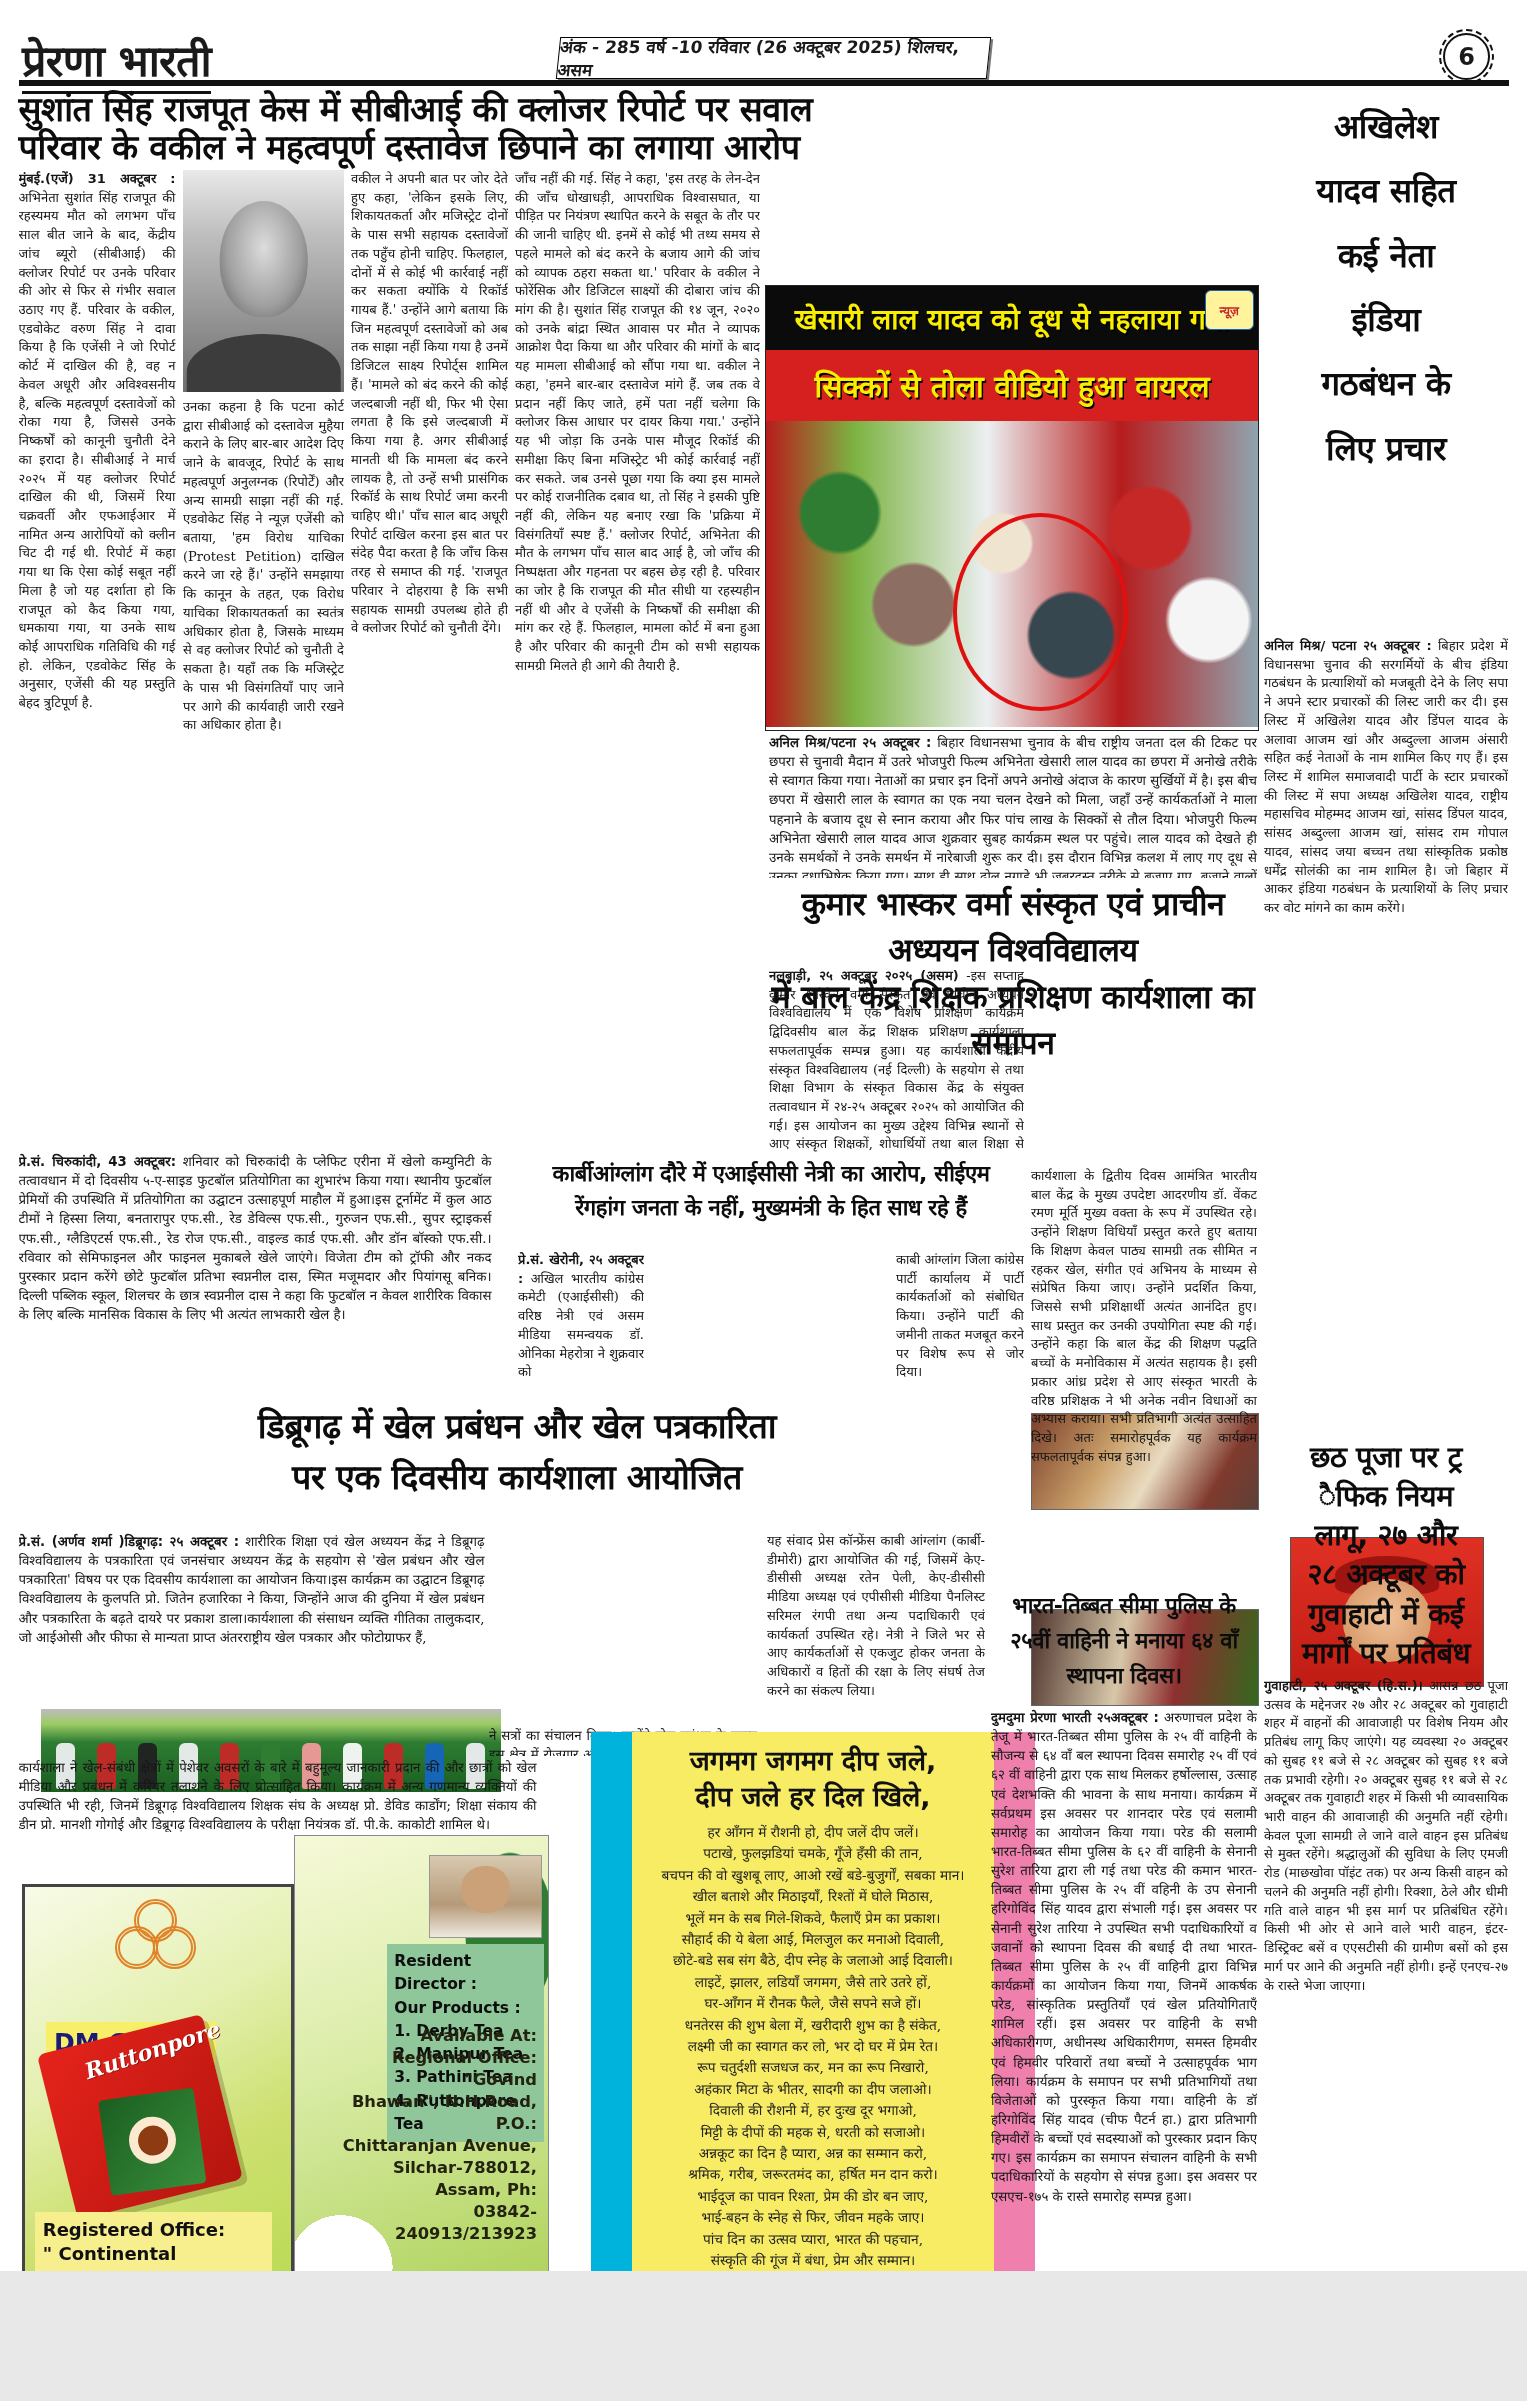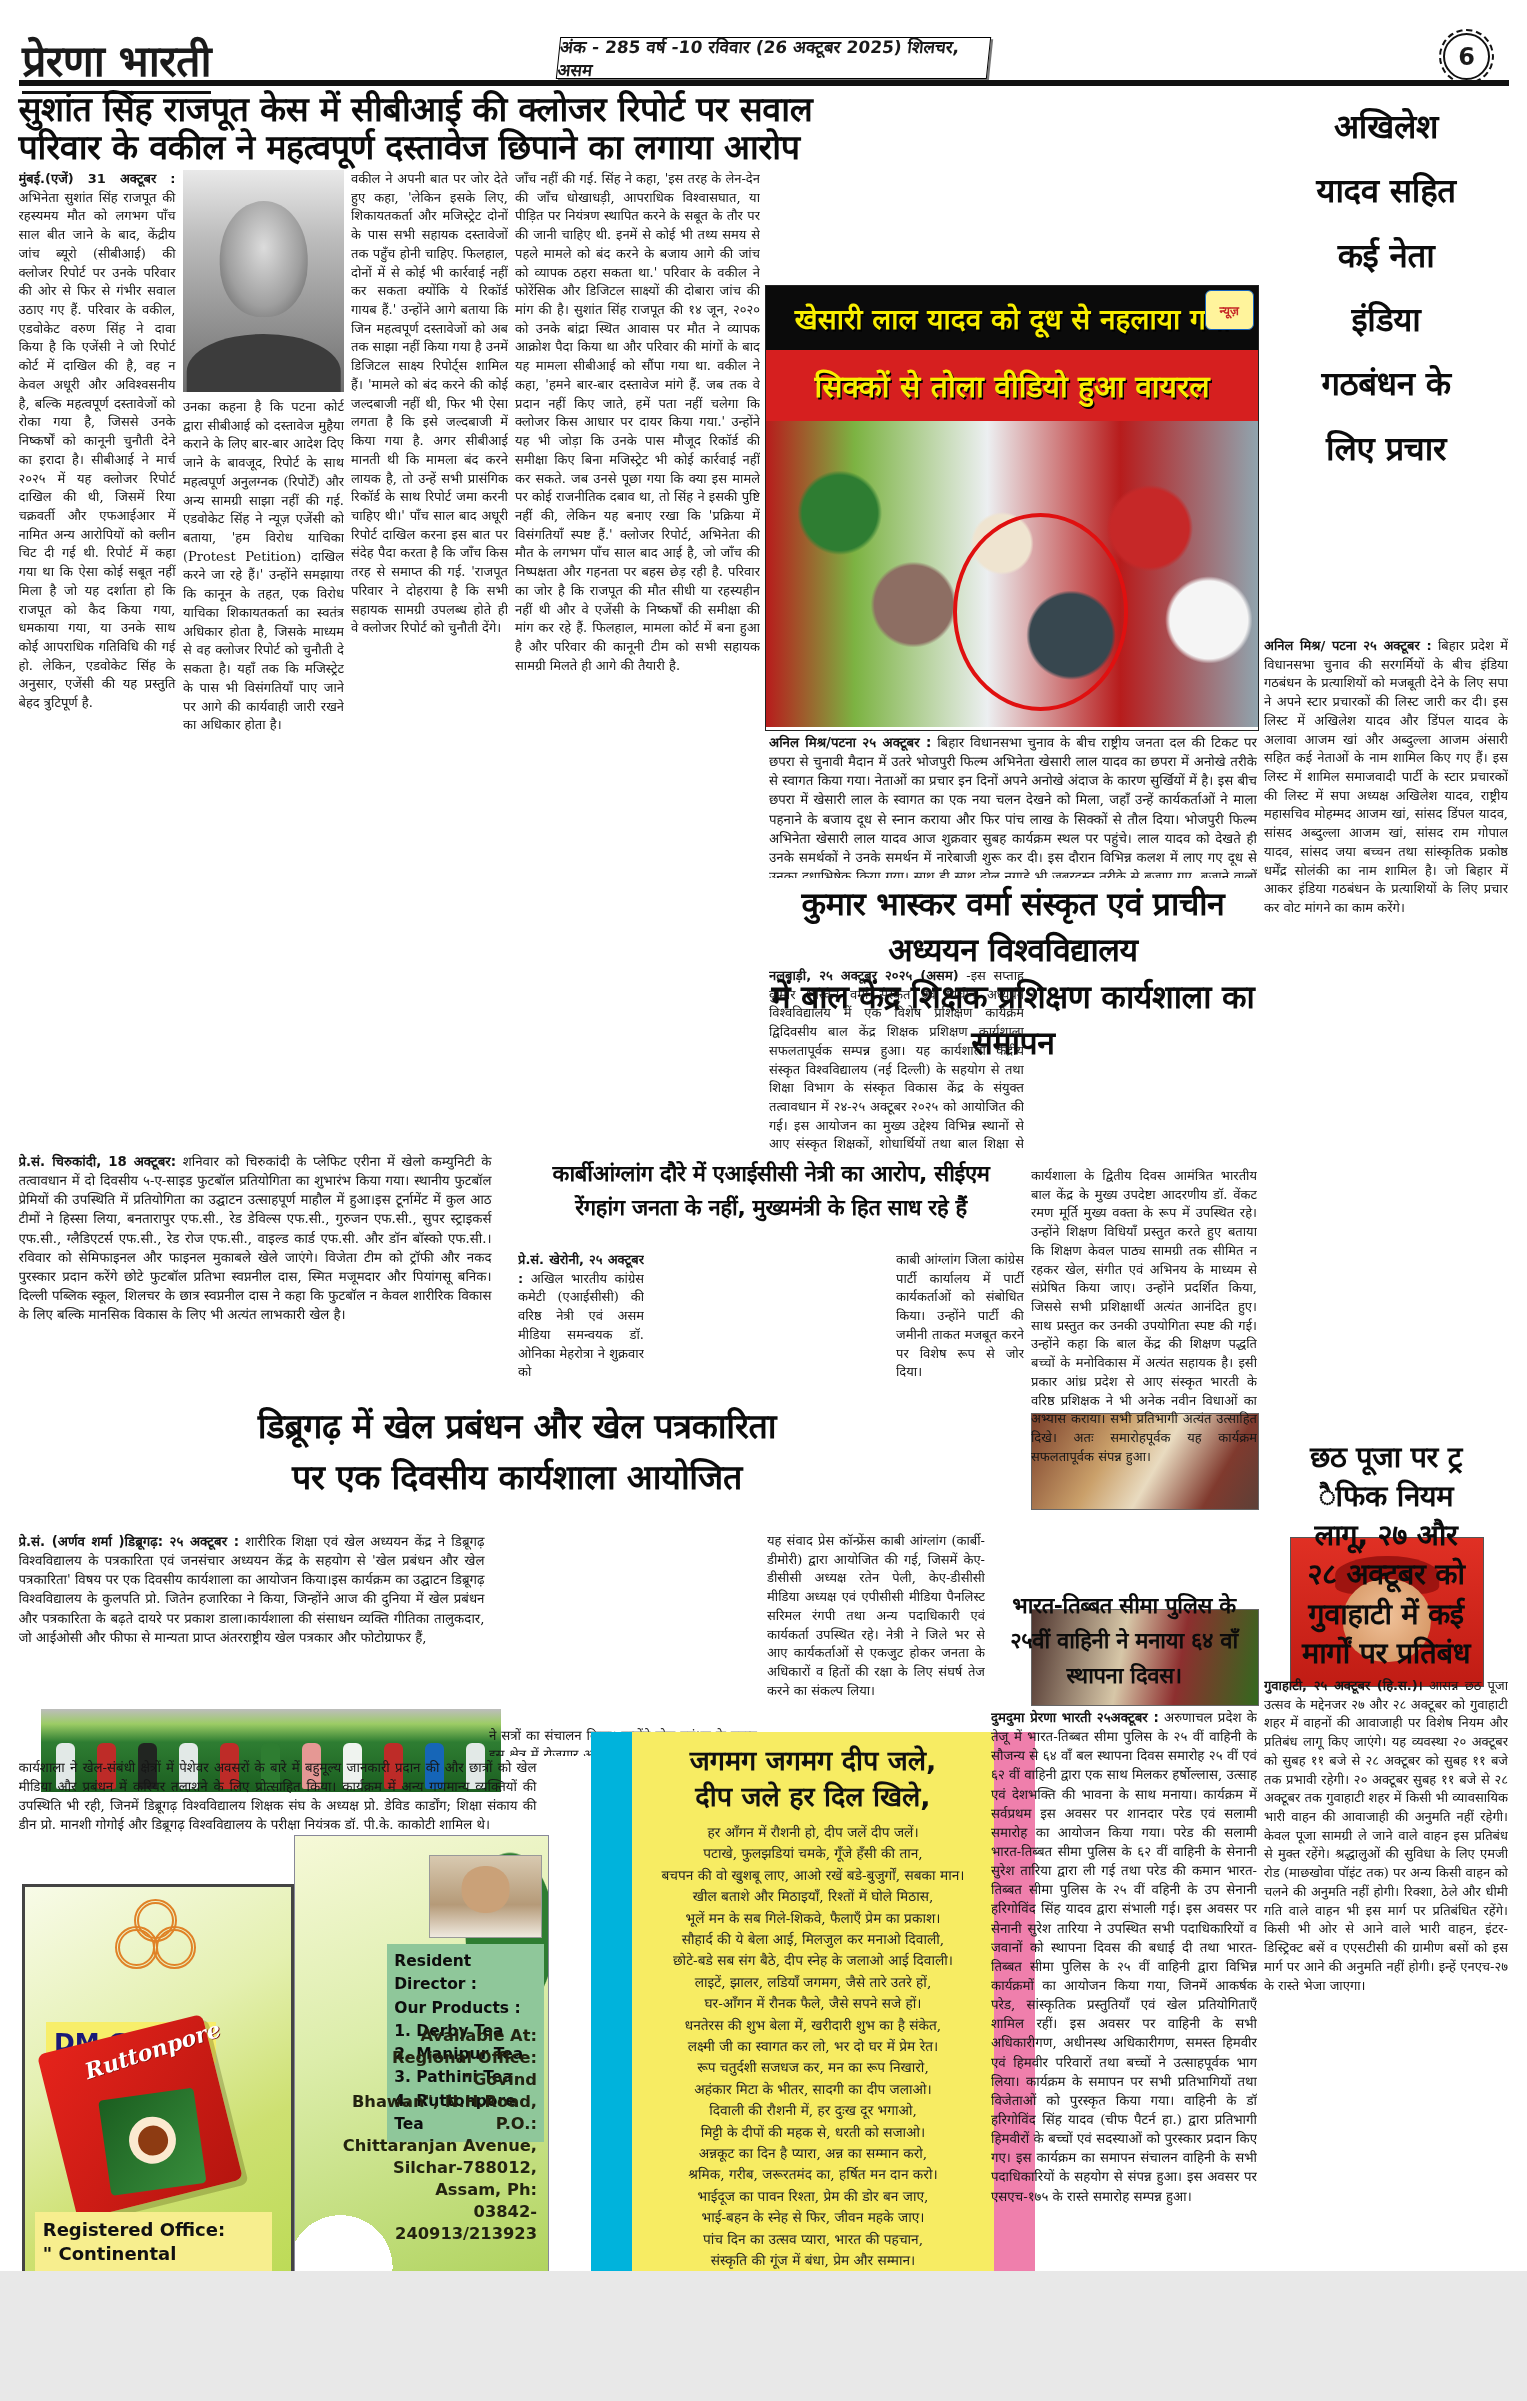"प्रे.सं. चिरुकांदी, 18 अक्टूबर:" span.byline { text: 18 -> 43 }
